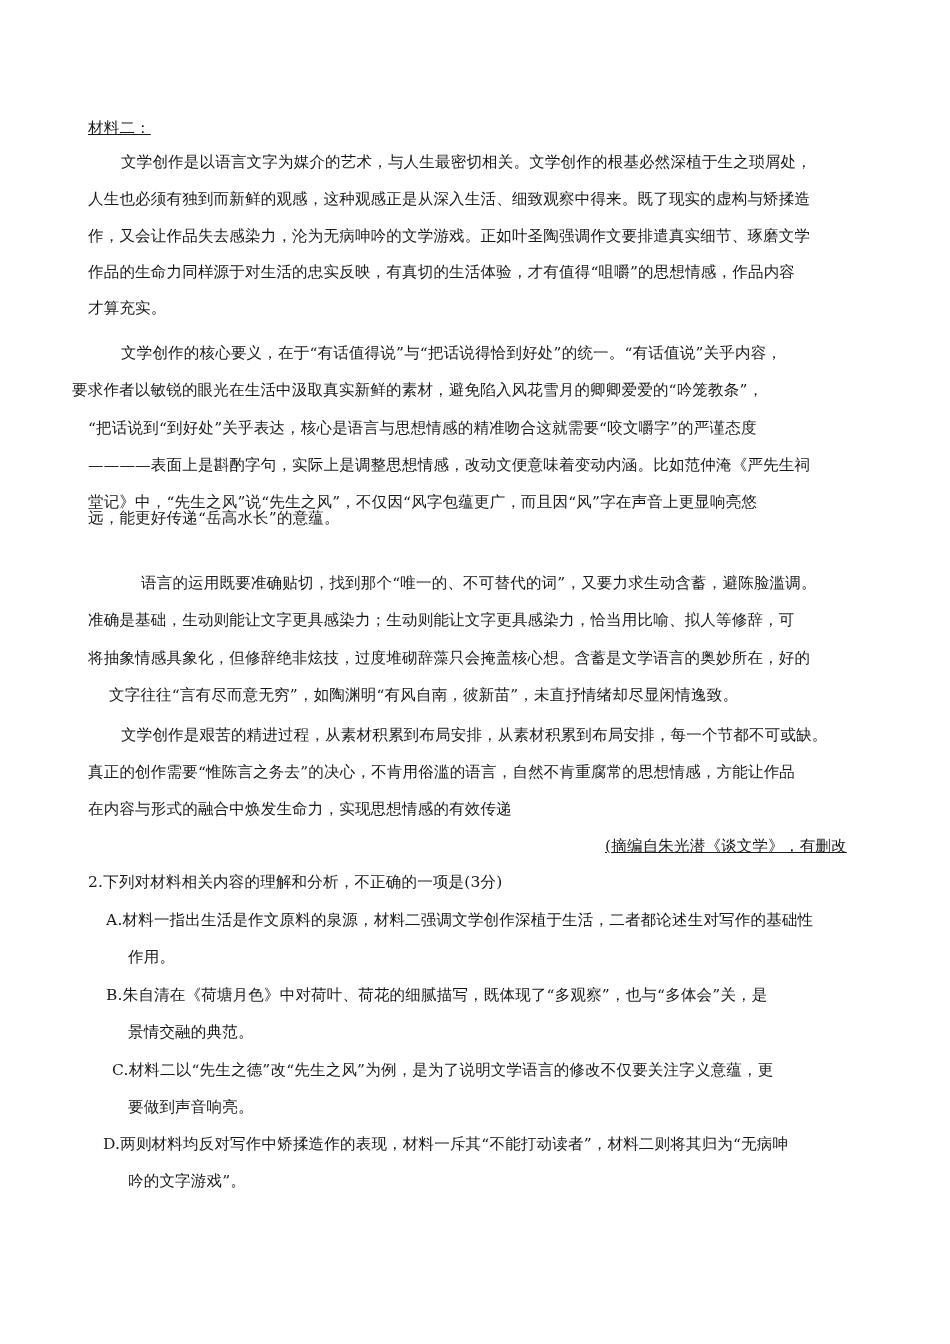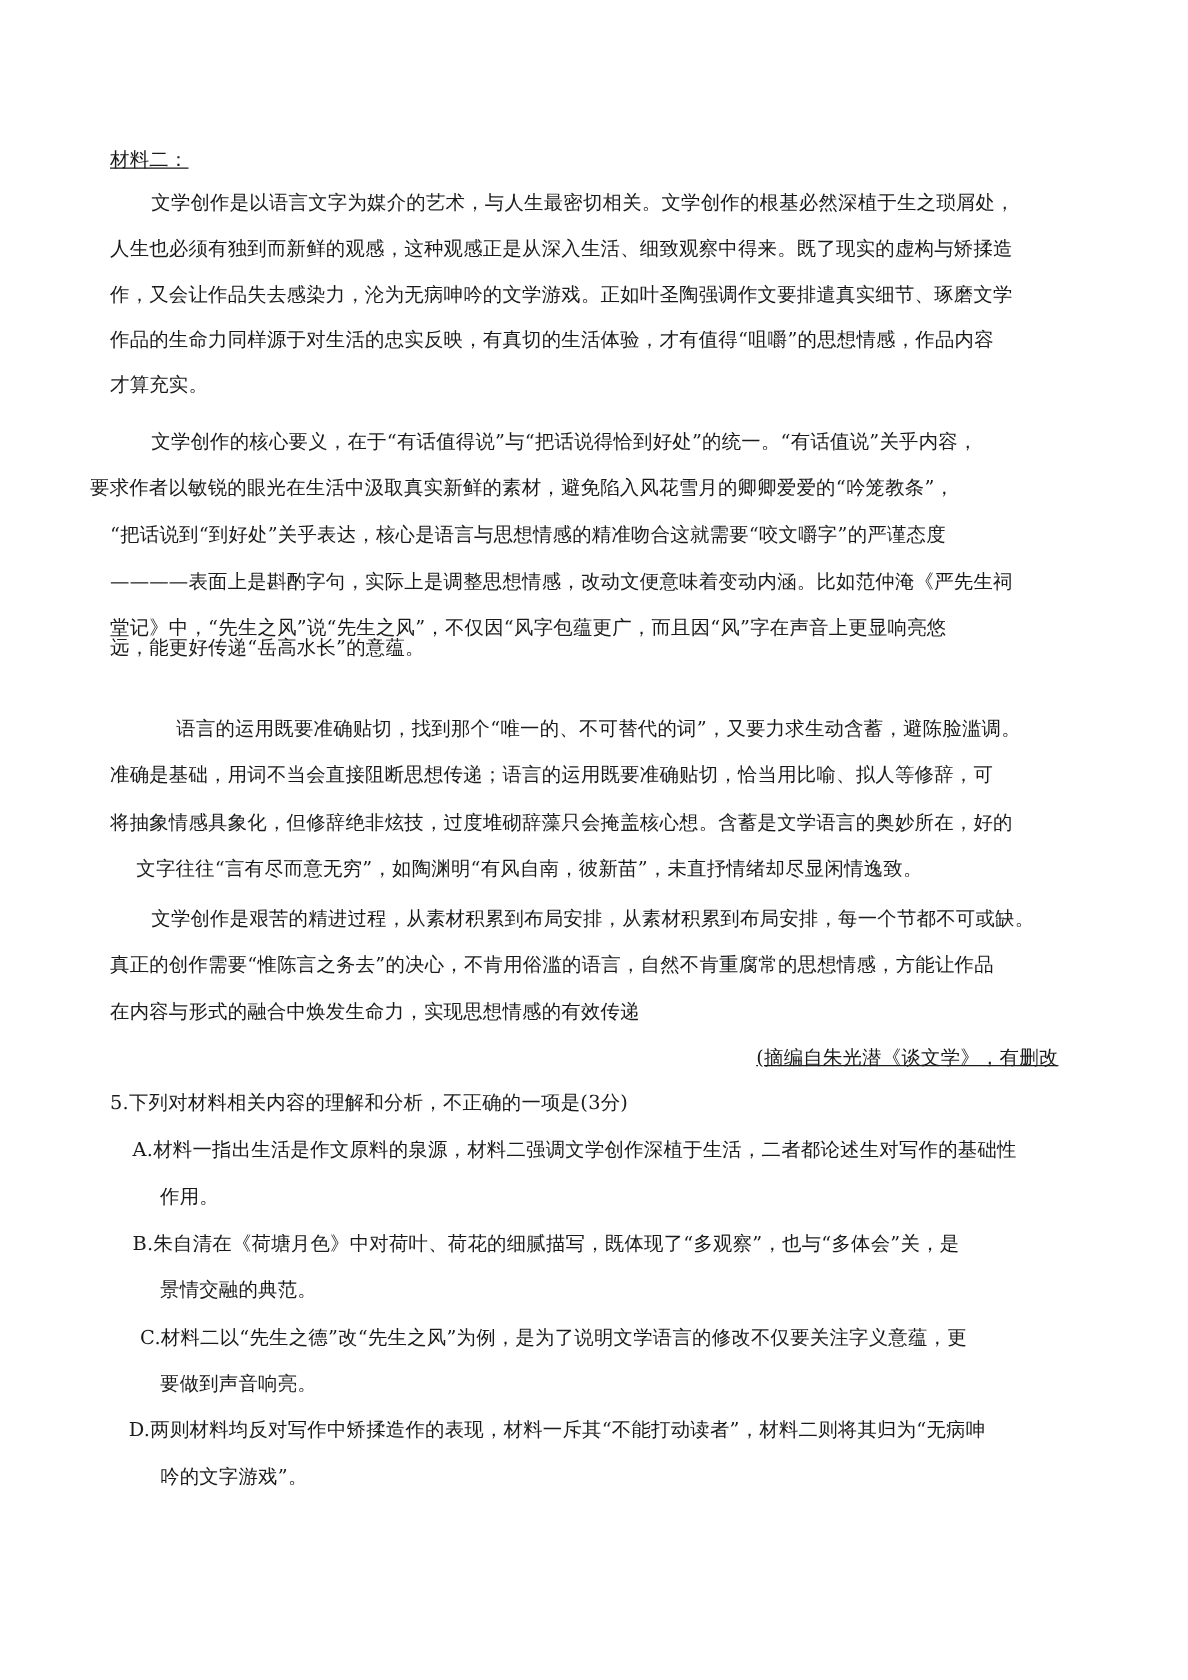"准确是基础，用词不当会直接阻断思想传递；语言的运用既要准确贴切，恰当用比喻、拟人" div.line { text: 用词不当会直接阻断思想传递；语言的运用既要准确贴切 -> 生动则能让文字更具感染力；生动则能让文字更具感染力 }
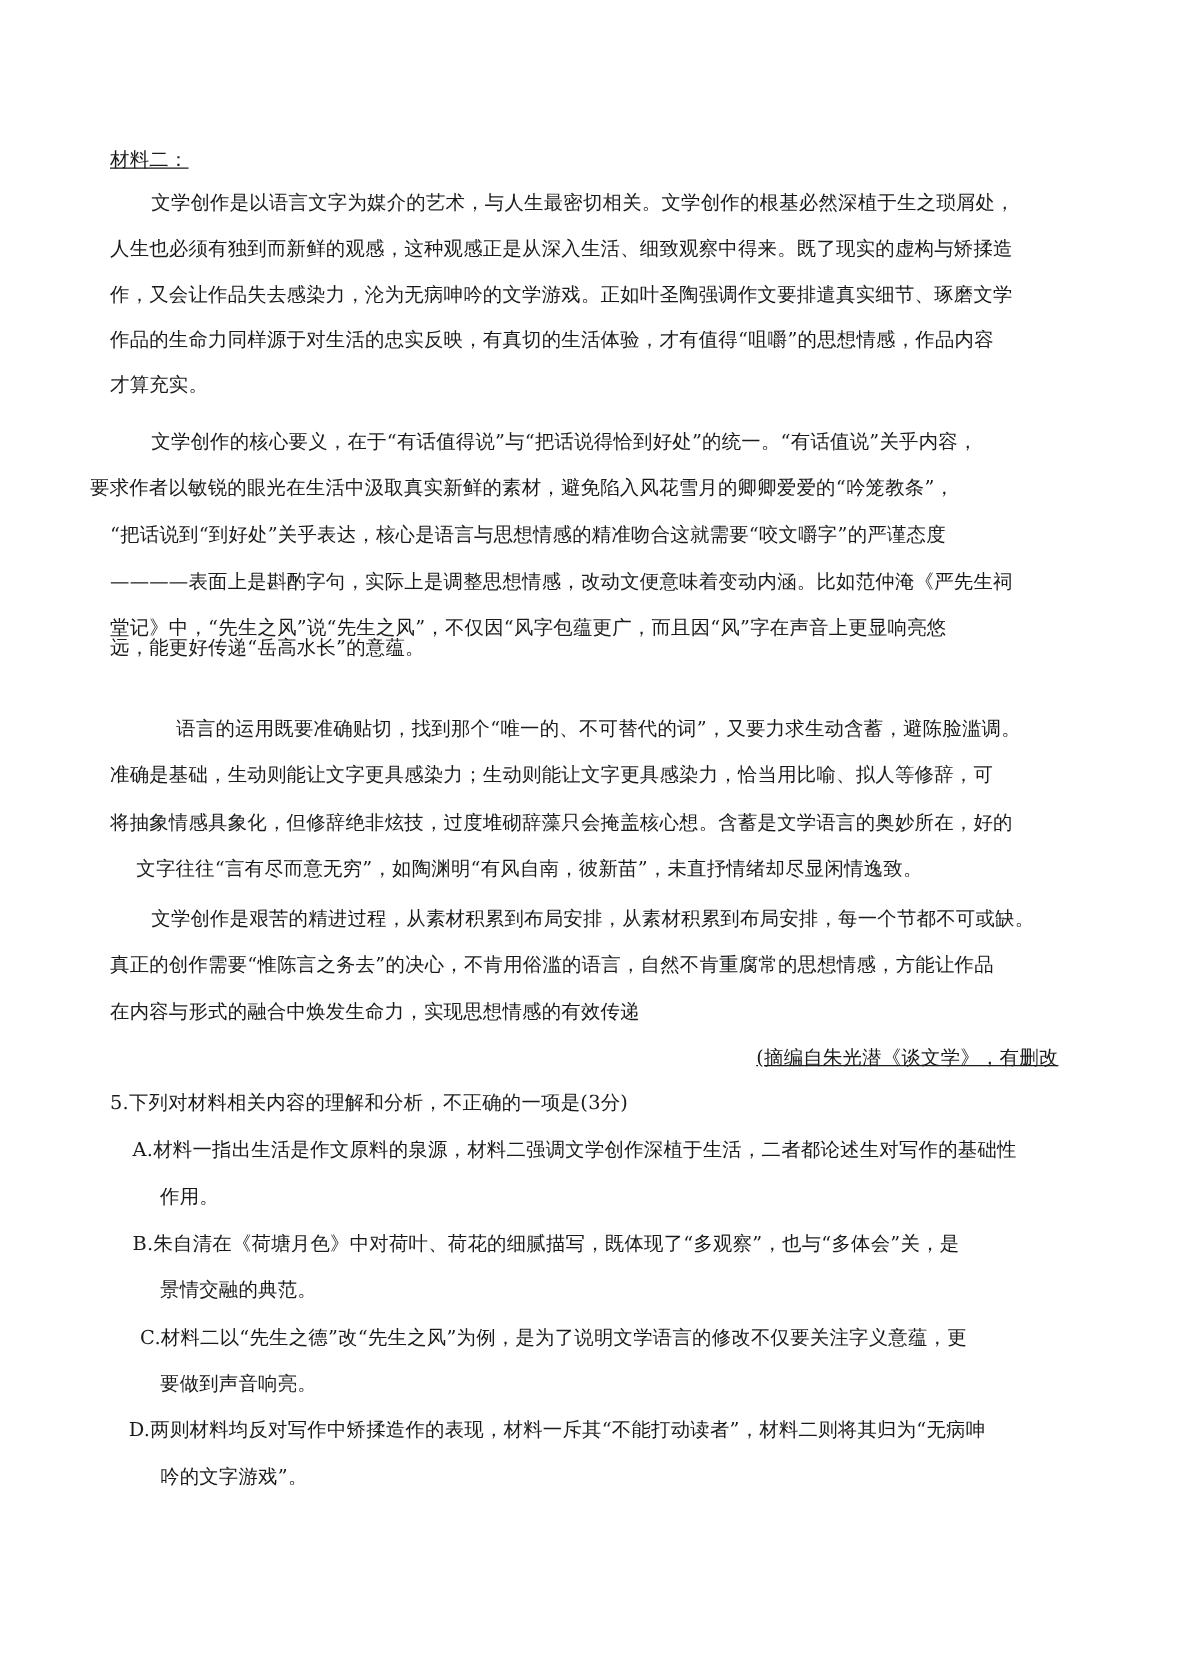"5.下列对材料相关内容的理解和分析，不正确的一项是(3分)" div.line { text: 5 -> 2 }
